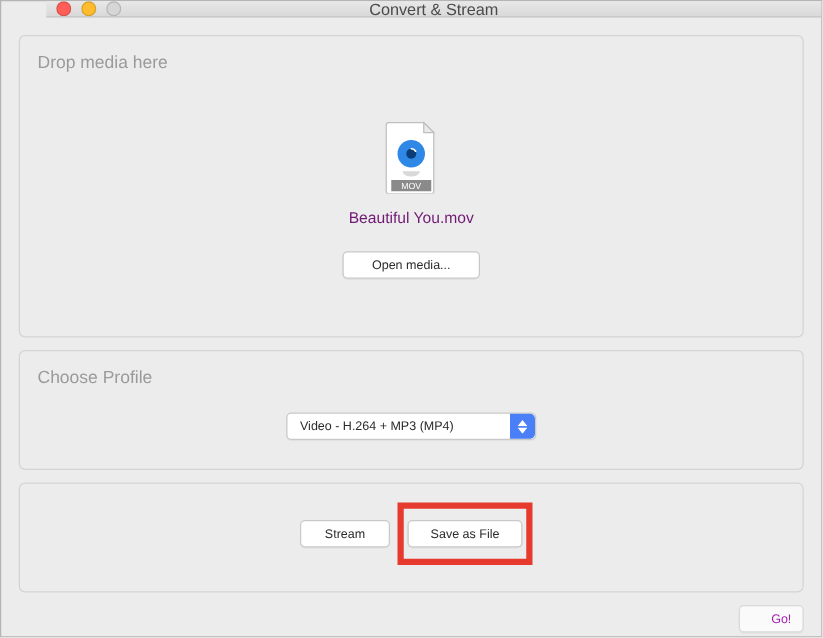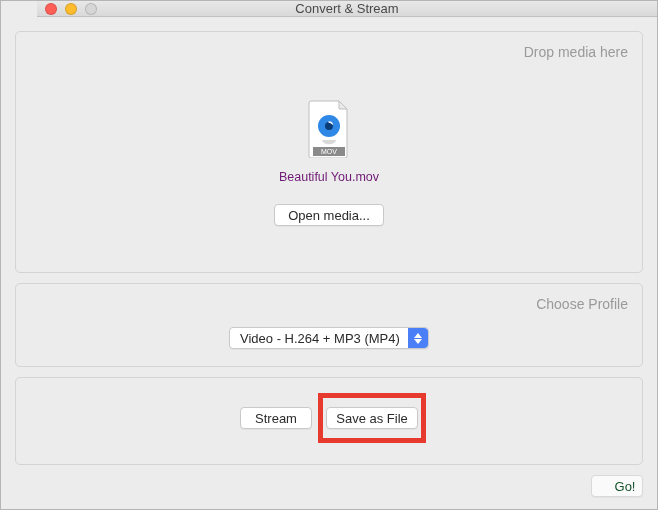"Drop media here" .group { text-align: right -> none }
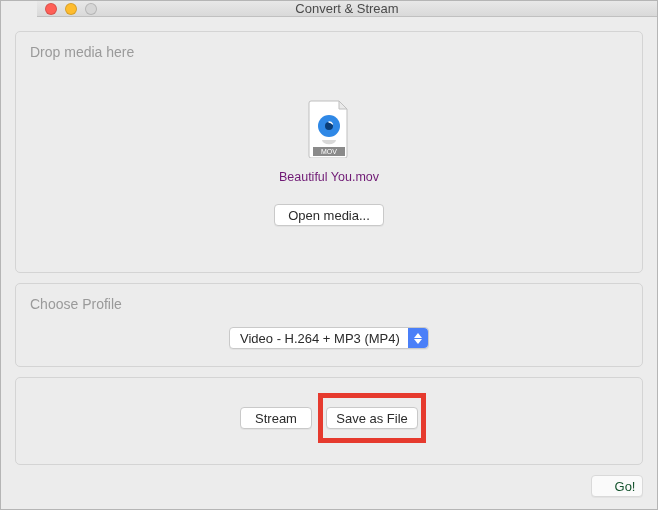"Open media..." .mac-button, .mac-select { font-size: 13px -> 10px }
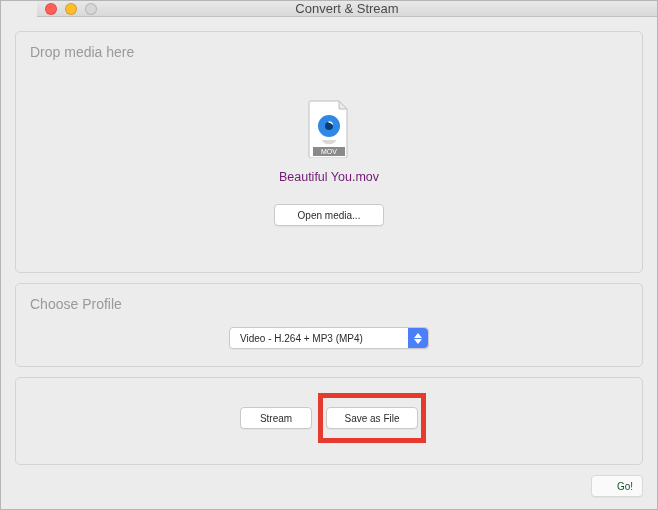"Choose Profile" .profile { height: 84px -> 96px }
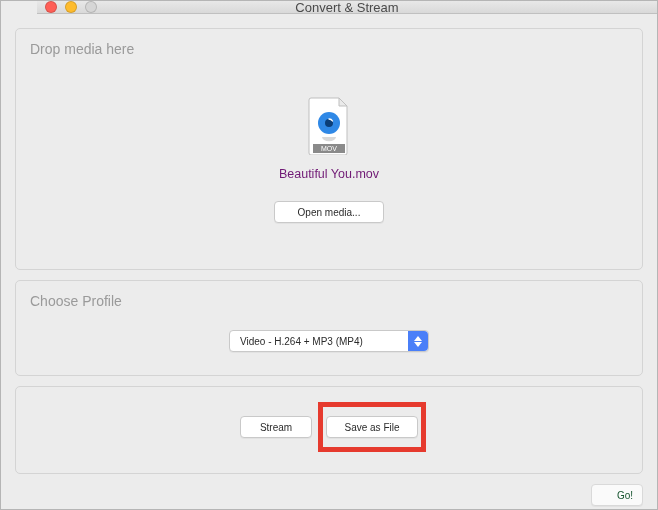"Go!" .go-btn { color: #14532d -> #a21caf }
